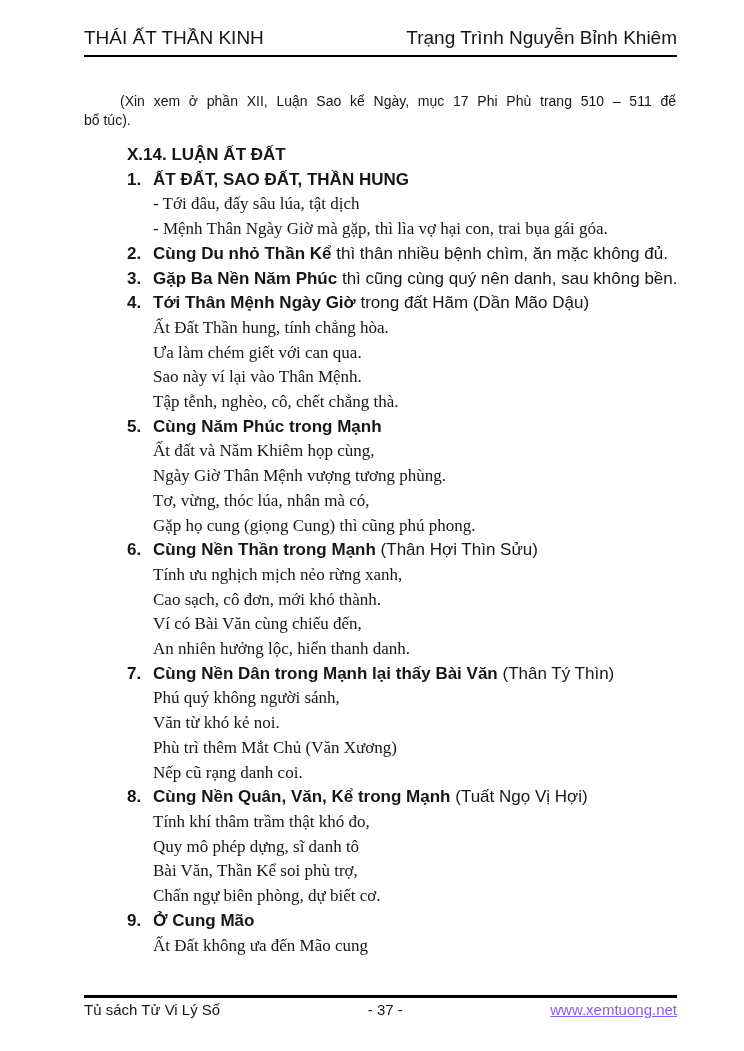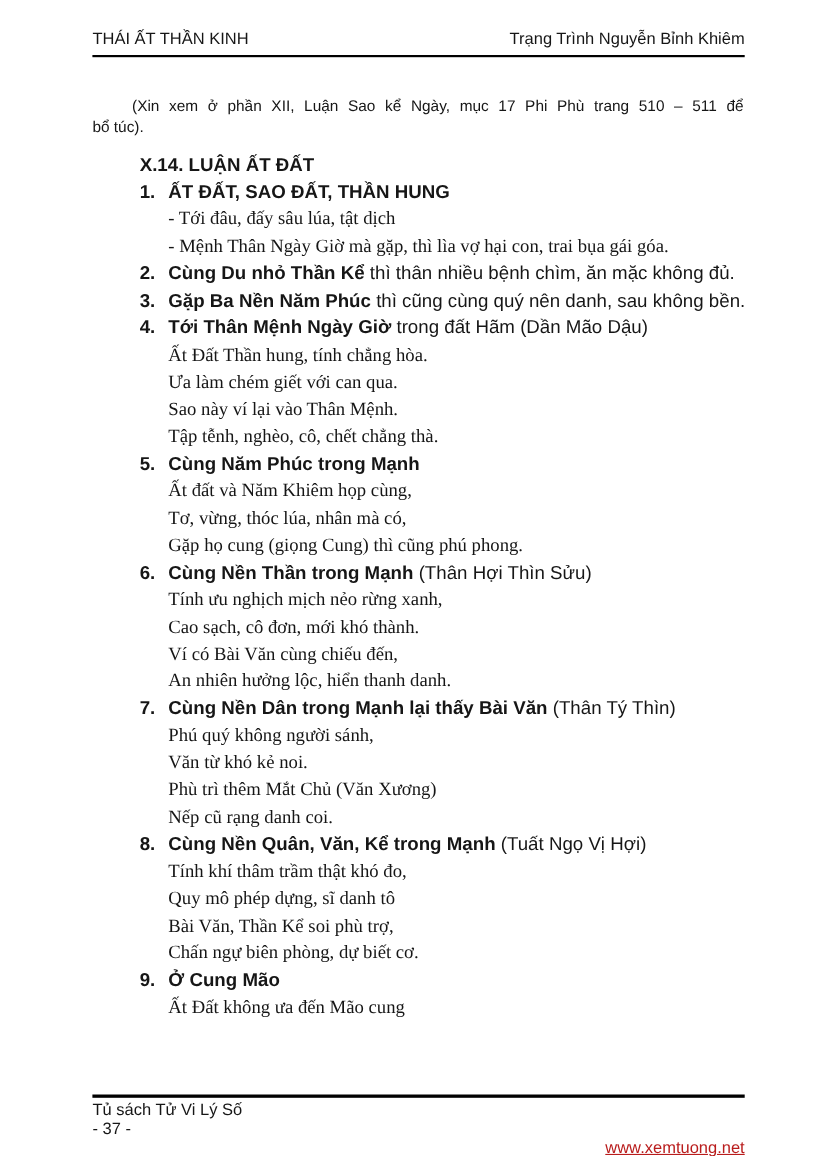"THÁI ẤT THẦN KINH" .header { font-size: 15px -> 19px }
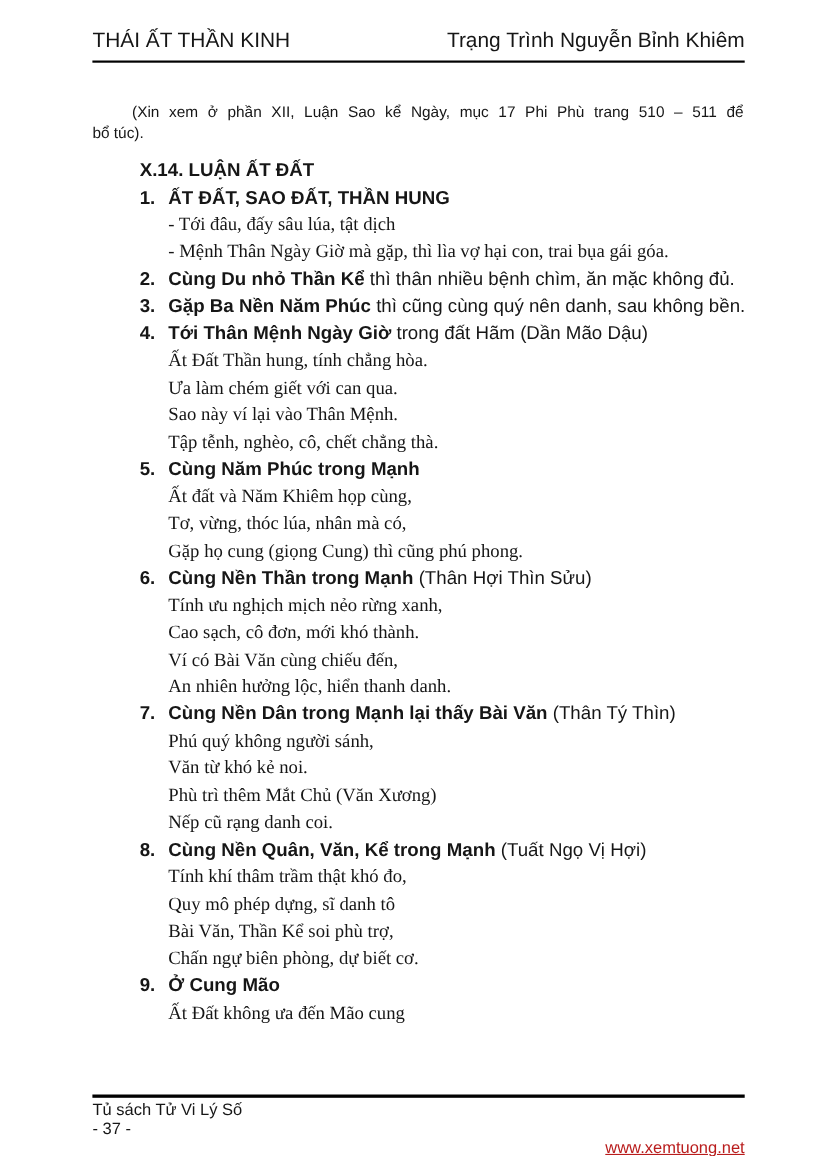"Ngày Giờ Thân Mệnh vượng" div.line { html: none -> <div>Ngày Giờ Thân Mệnh vượng tương phùng.</div> }
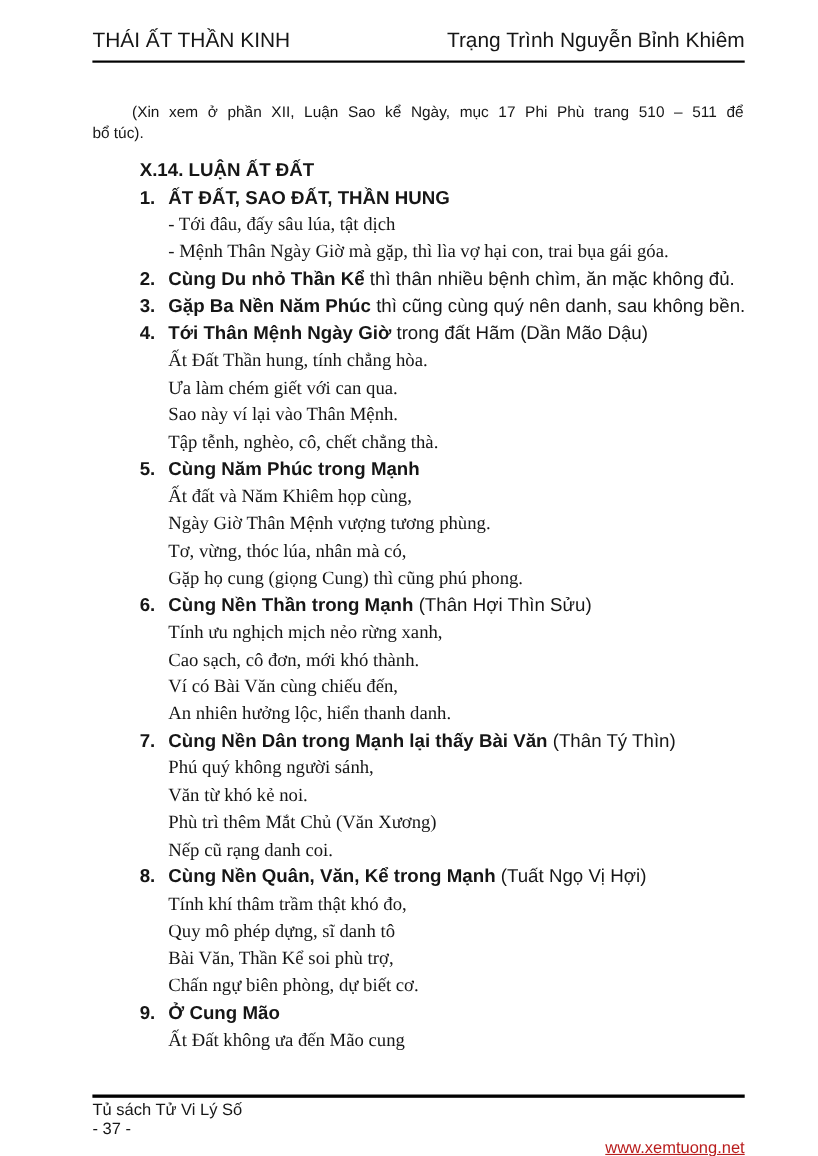"Tủ sách Tử Vi Lý" .footer { flex-direction: column -> none }
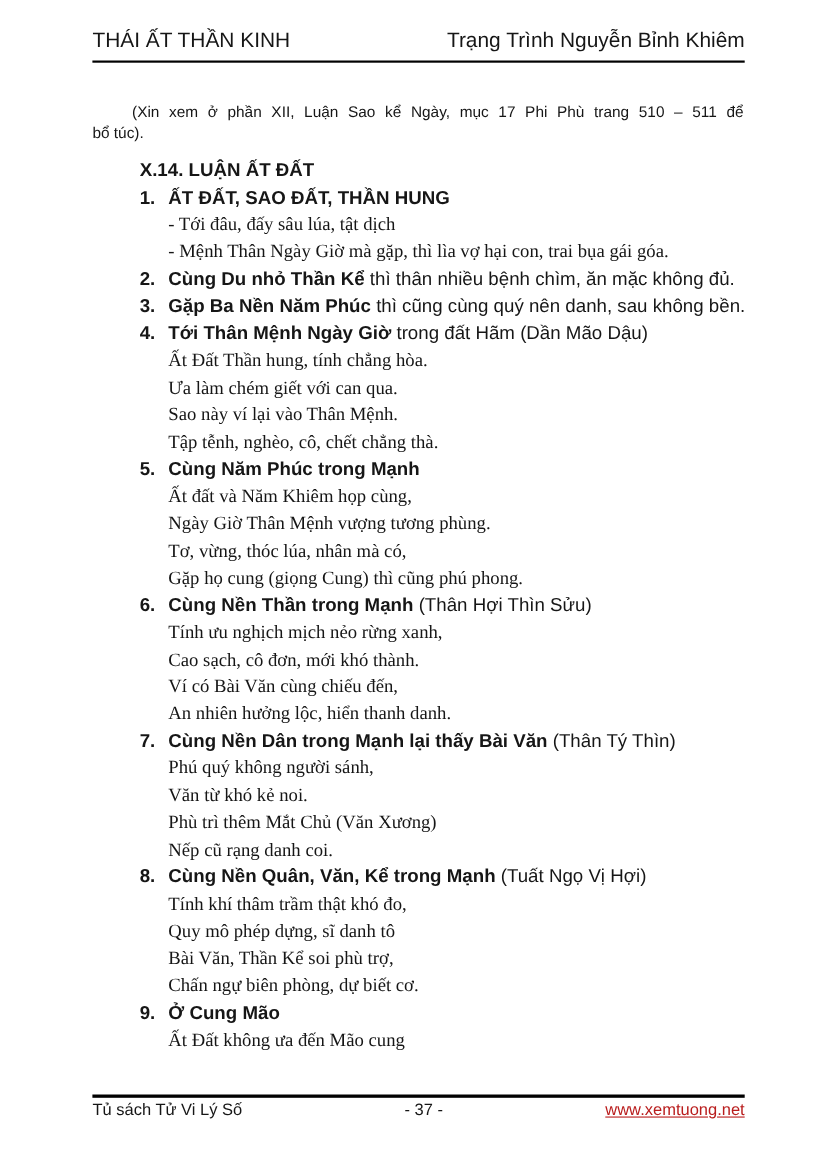"www.xemtuong.net" .footer .url { color: #b91c1c -> #8b5cf6 }
